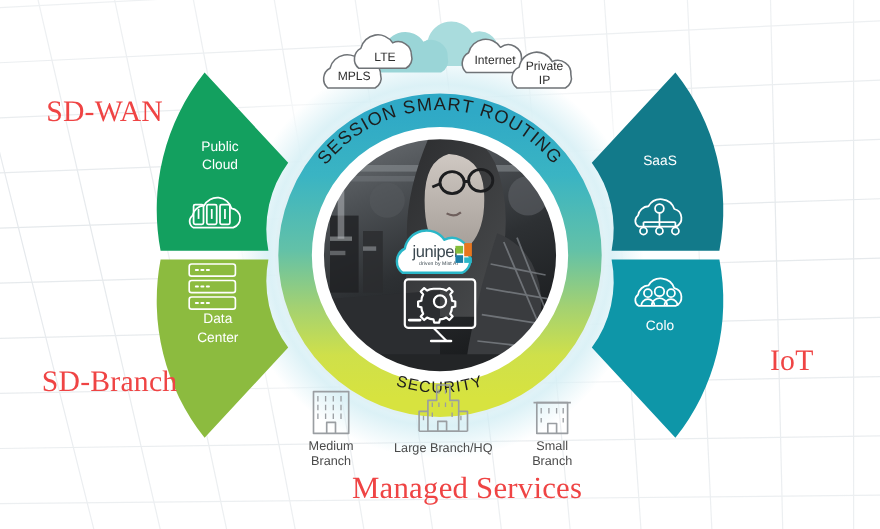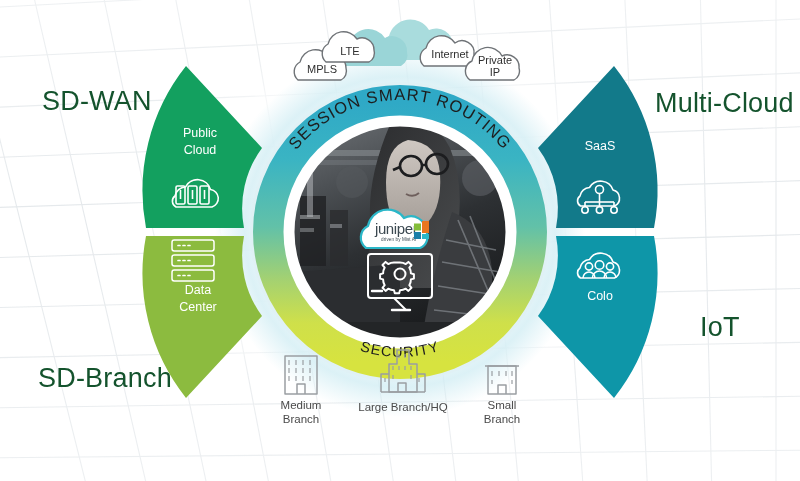"SD-WAN" .corner-label { color: #14532d -> #ef4444; font-family: Liberation Sans, sans-serif -> Liberation Serif, serif }
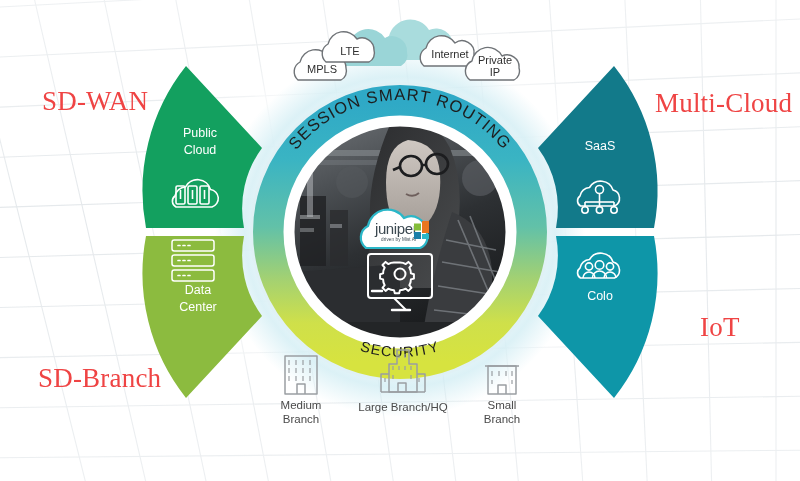"Multi-Cloud" div.corner-label { html: <div>Multi-Cloud</div> -> none }
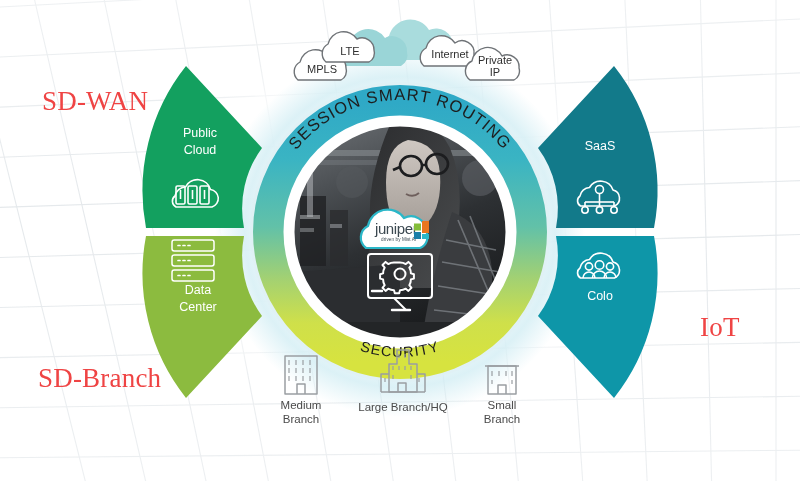"SD-Branch" #label-sdbranch { margin-top: 32px -> none }
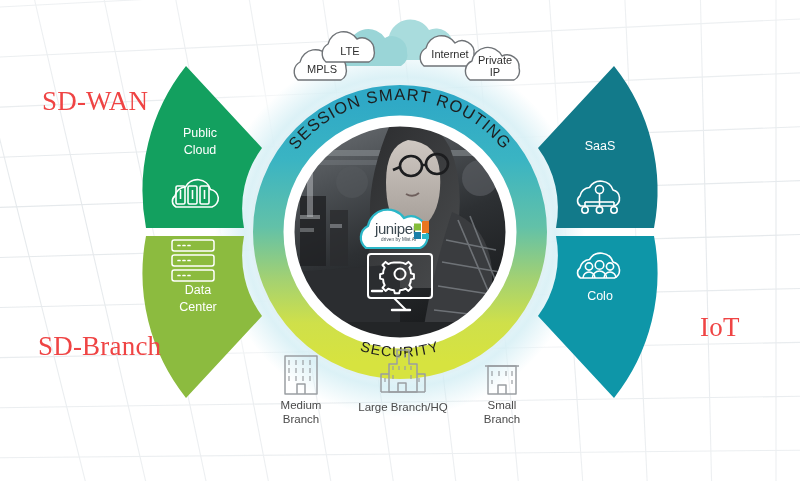"Managed Services" div.corner-label { html: none -> <div>Managed Services</div> }
